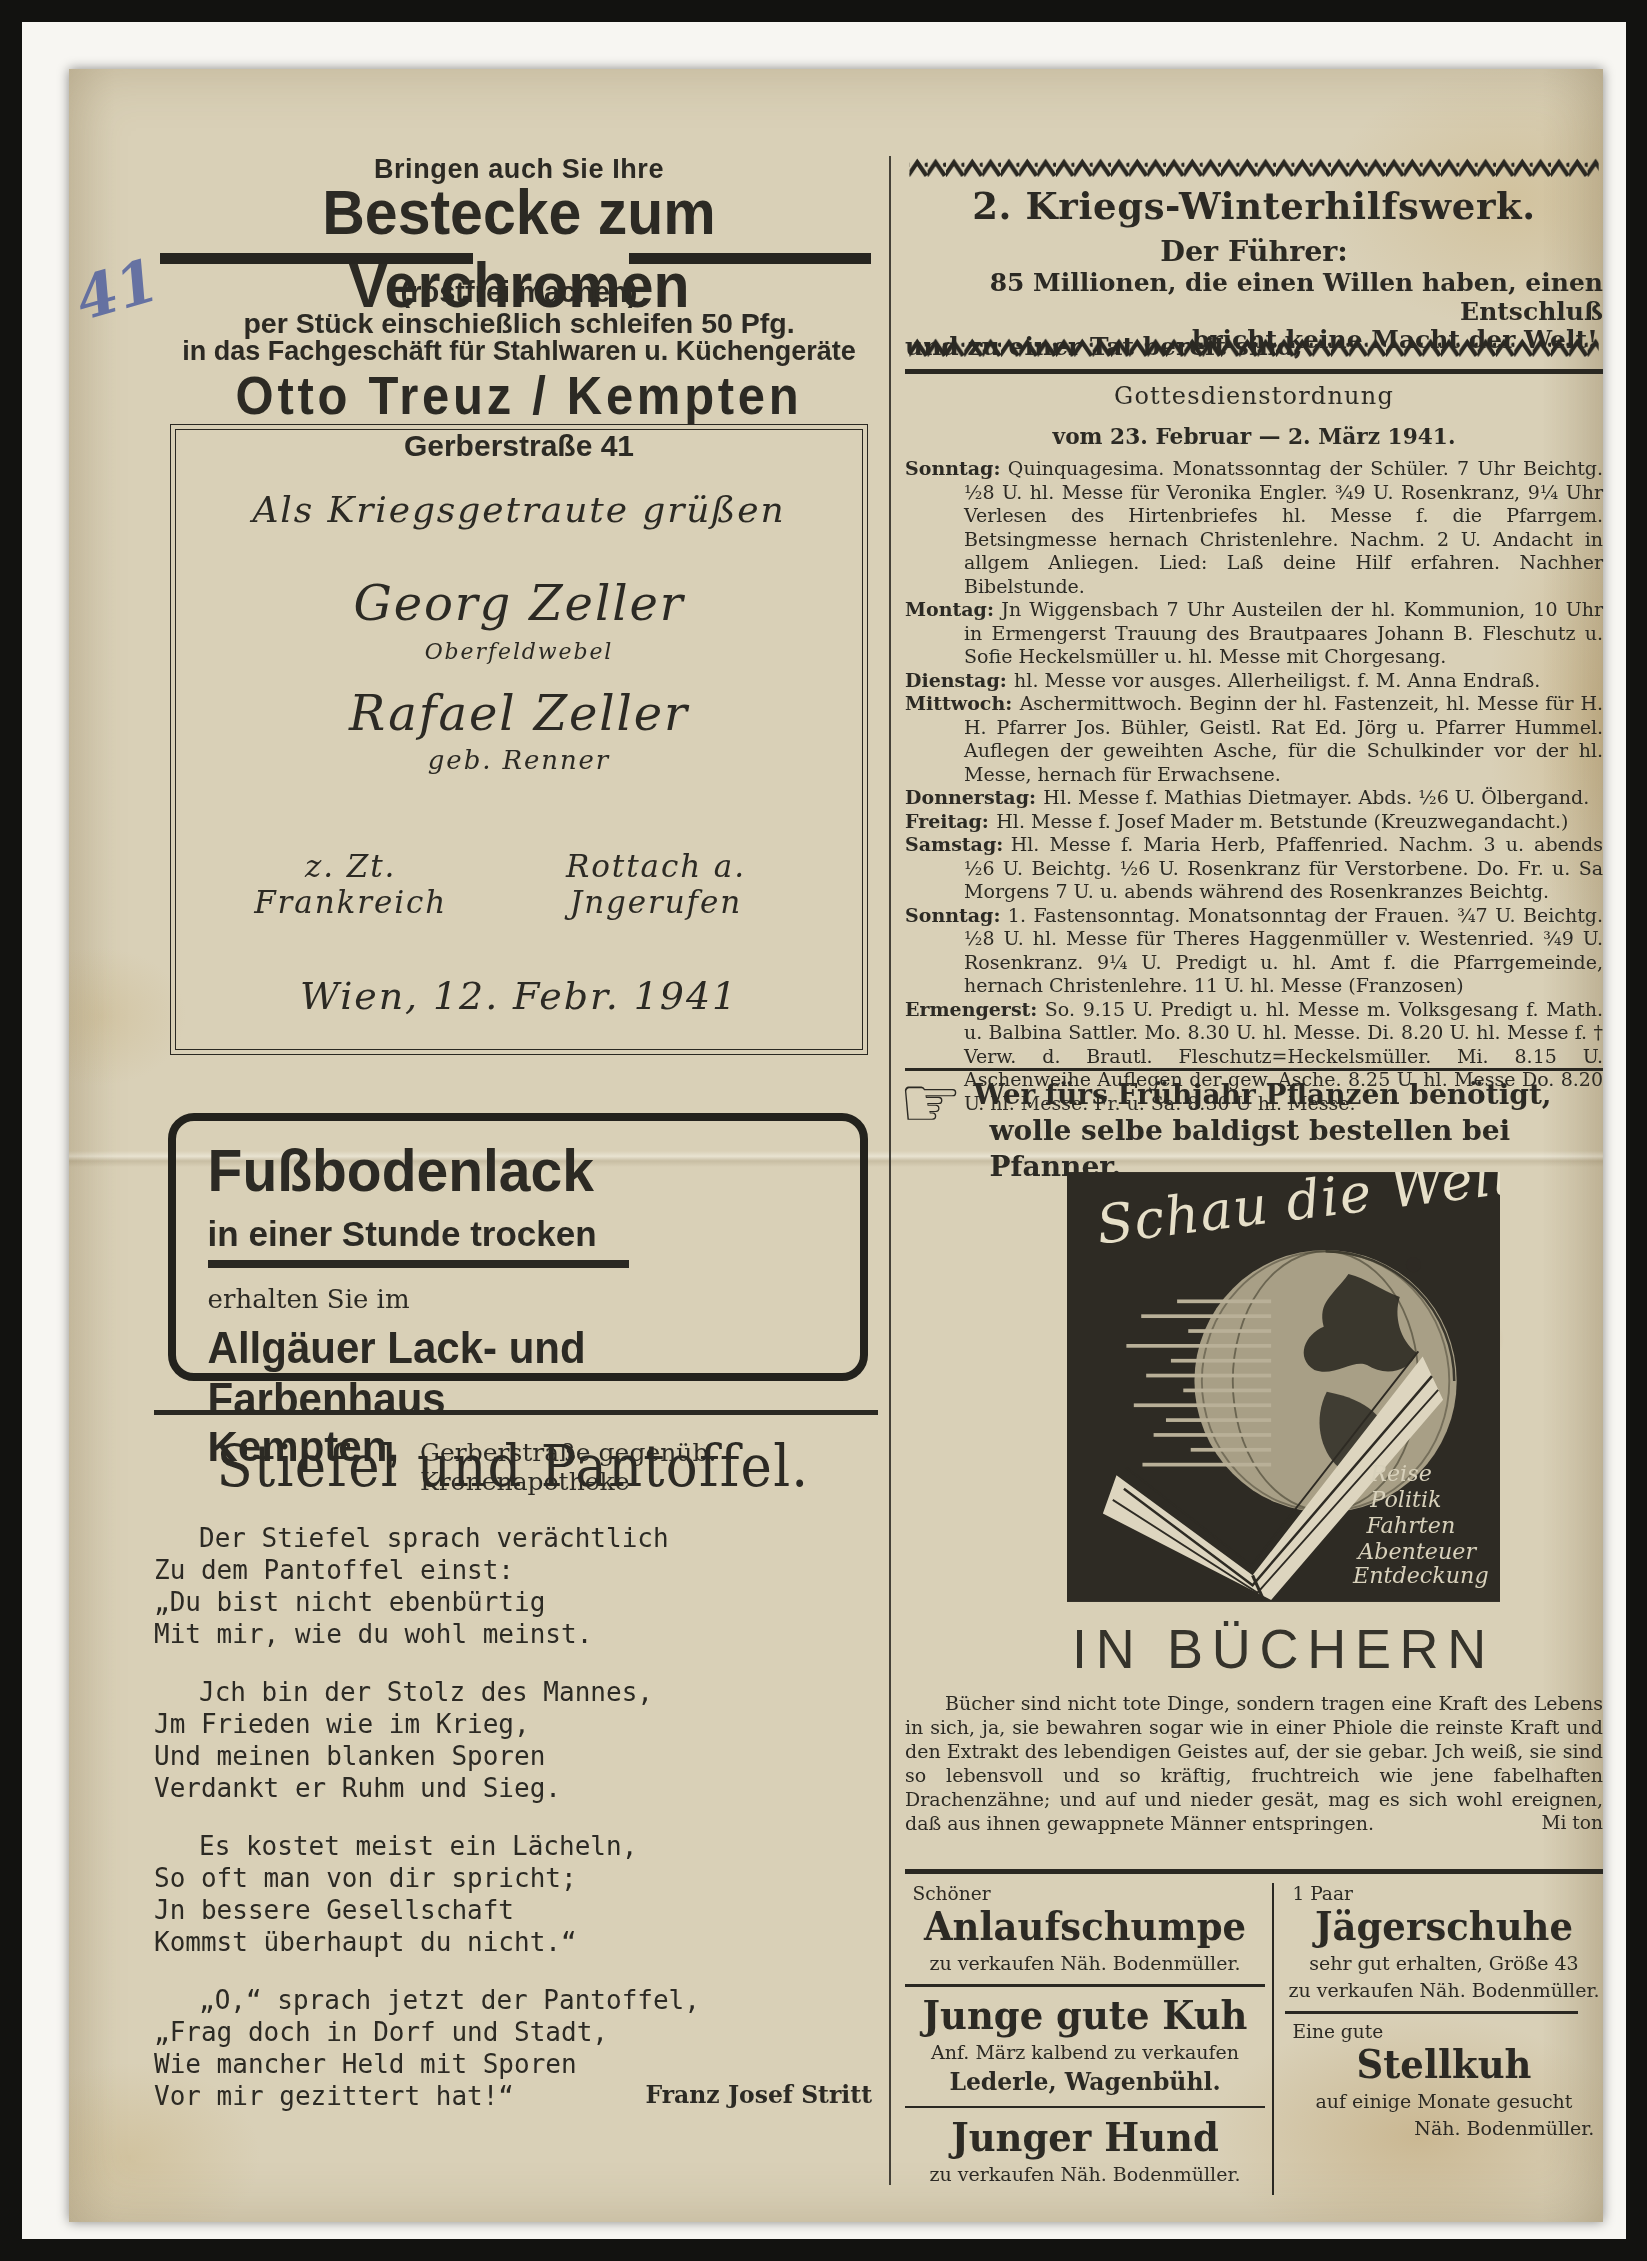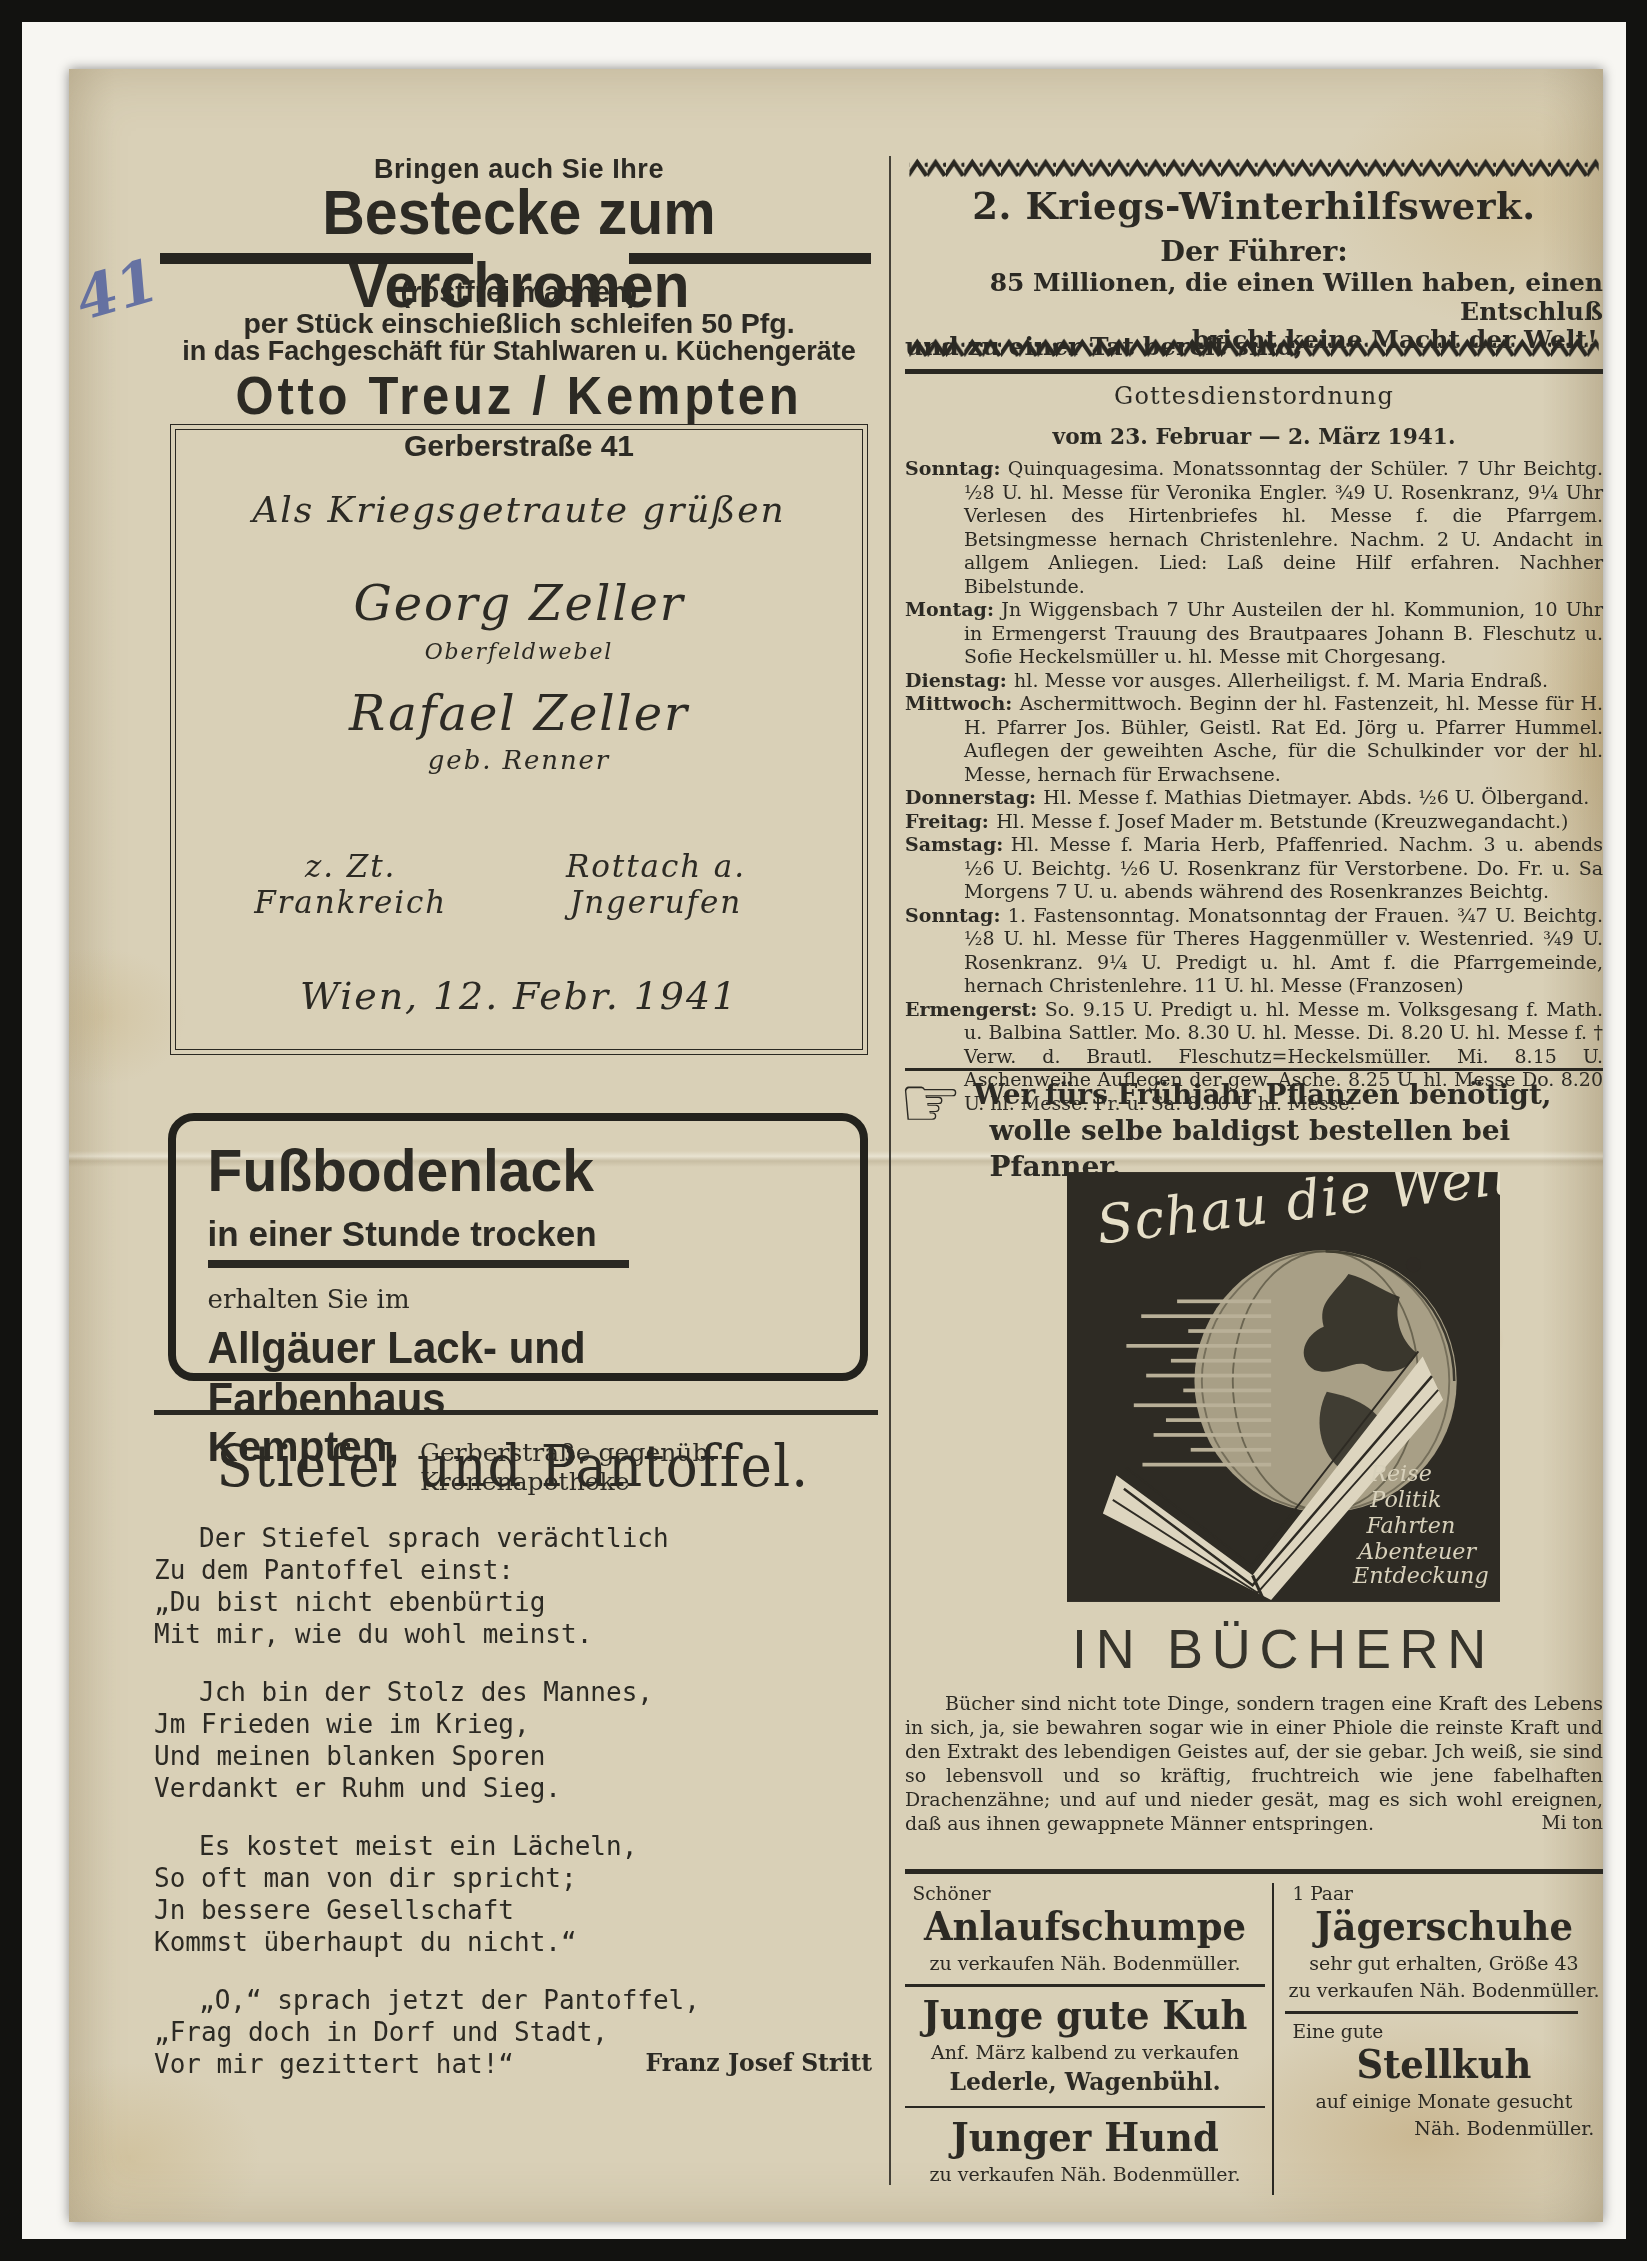"hl. Messe vor ausges. Allerheiligst." span { text: Maria -> Anna }
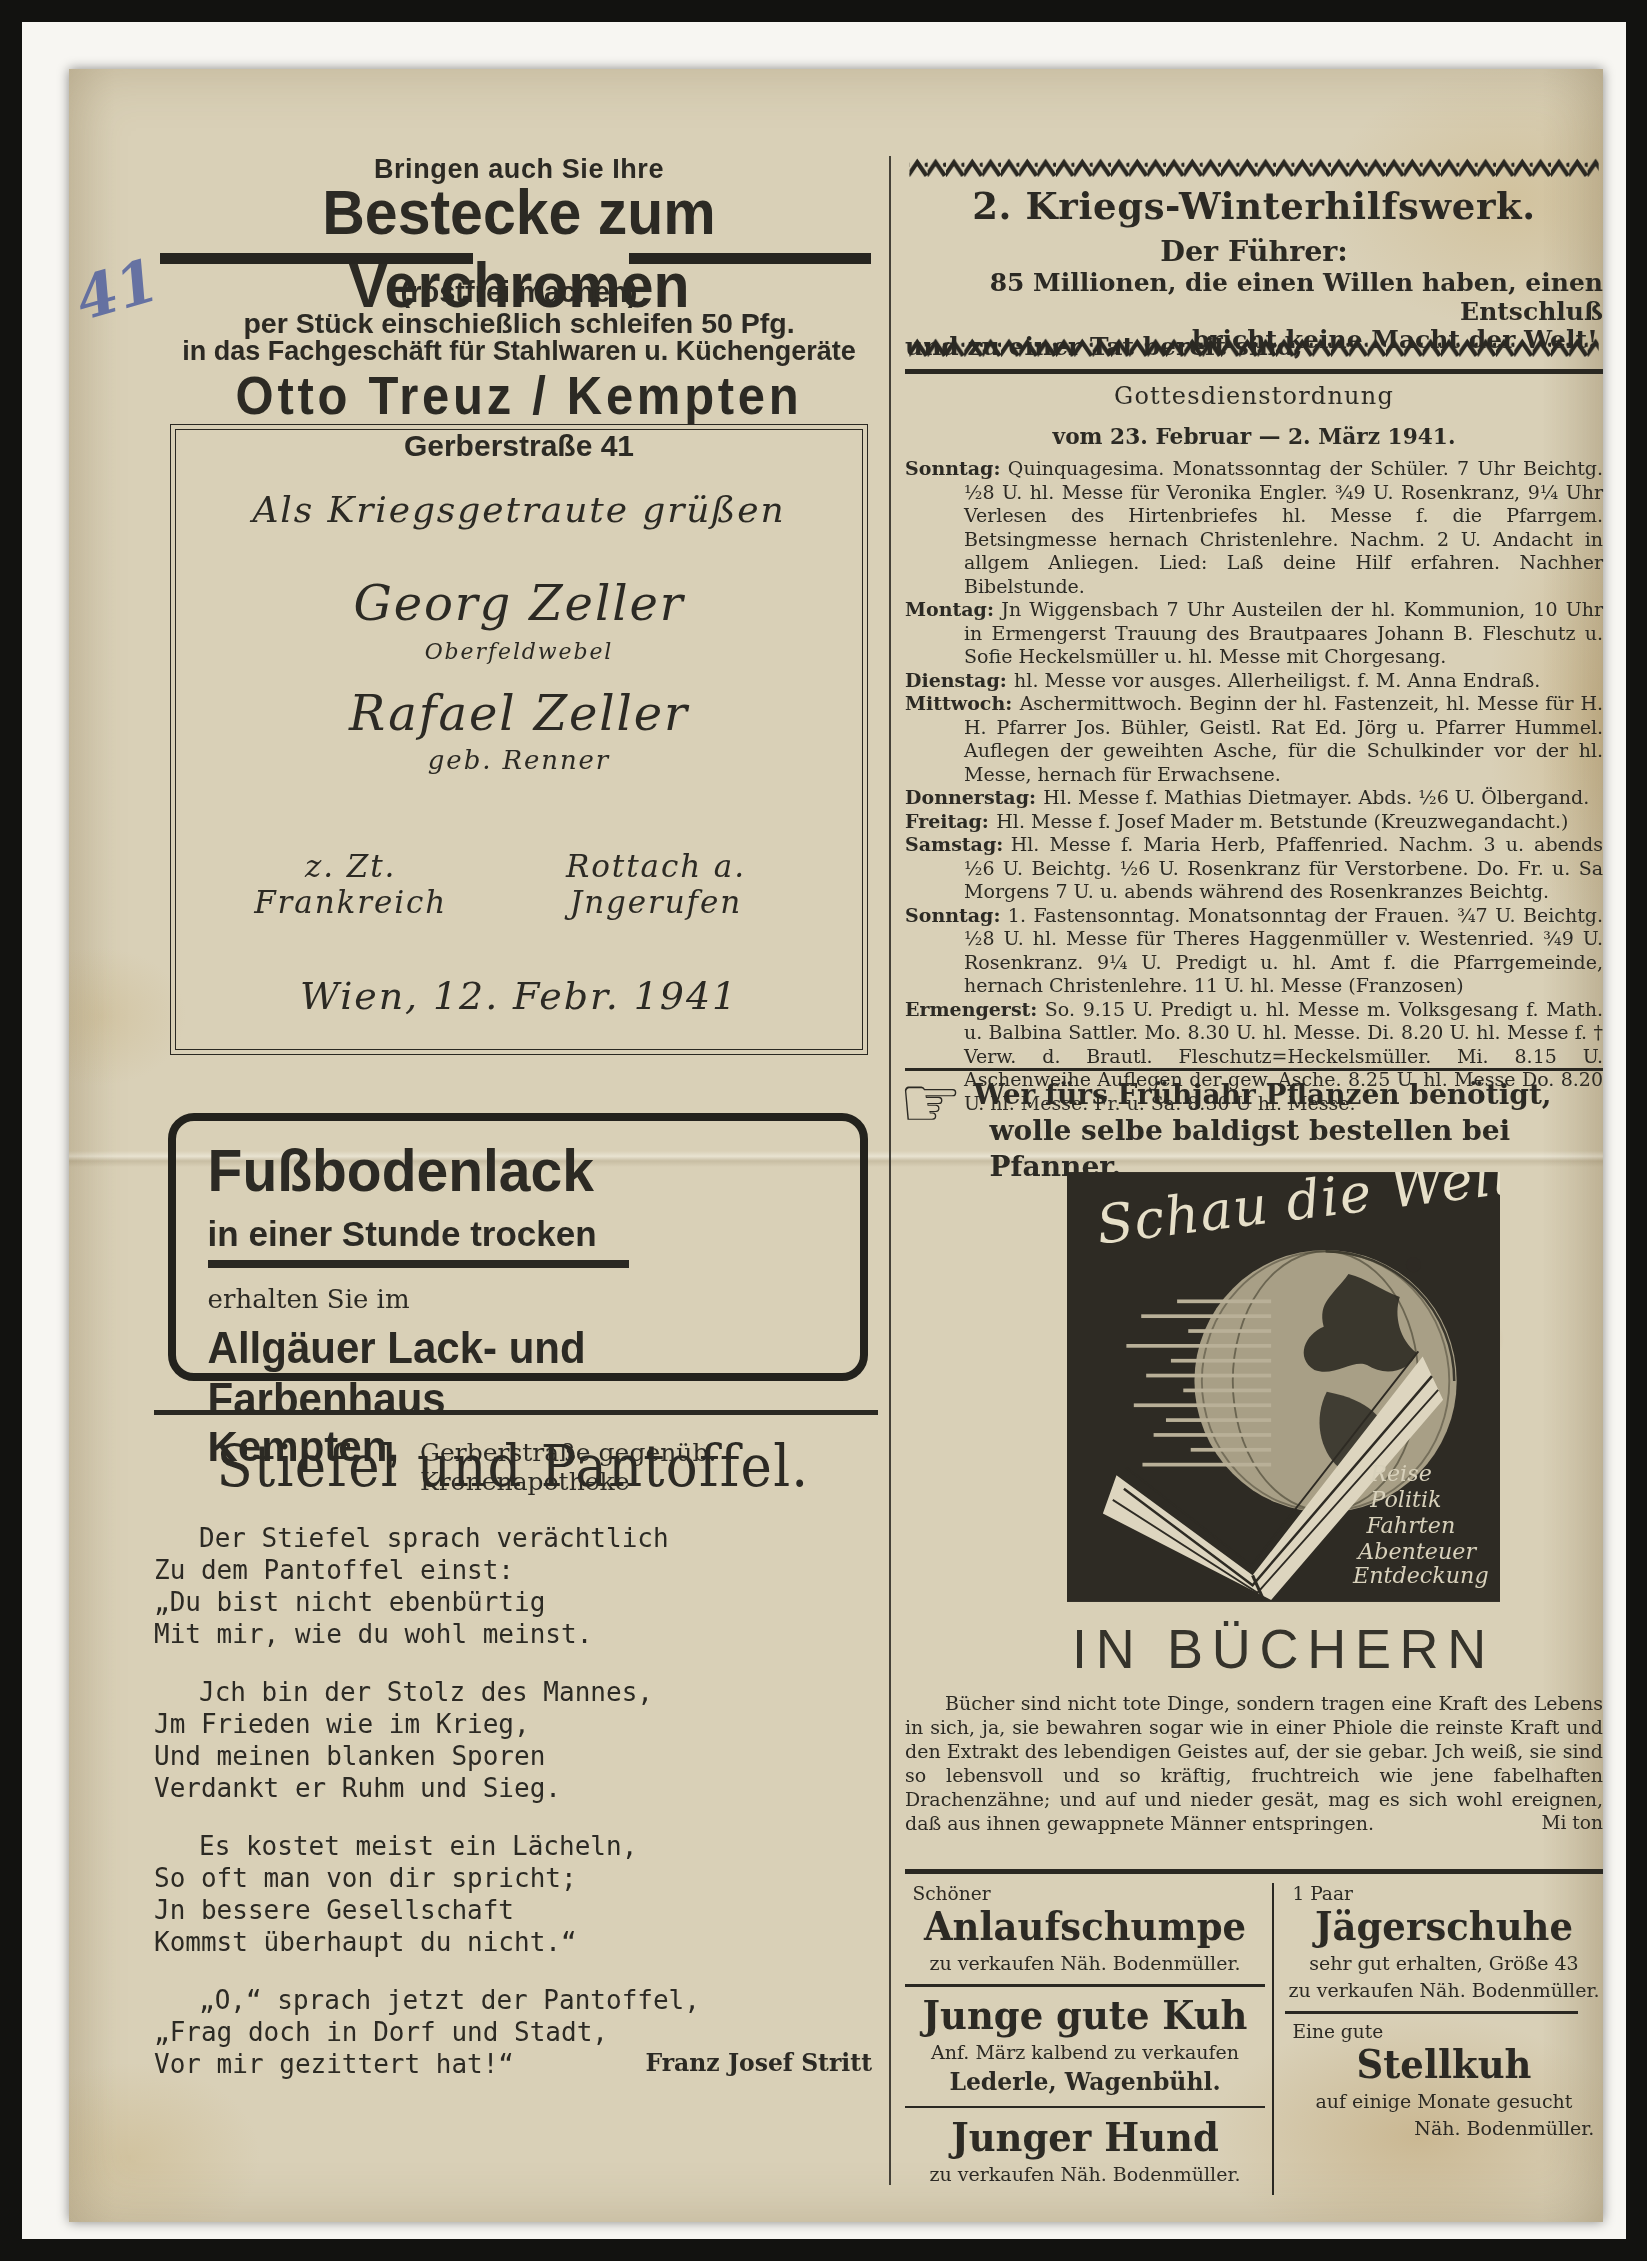"Wie mancher Held mit Sporen" div { html: none -> <div>Wie mancher Held mit Sporen</div> }
